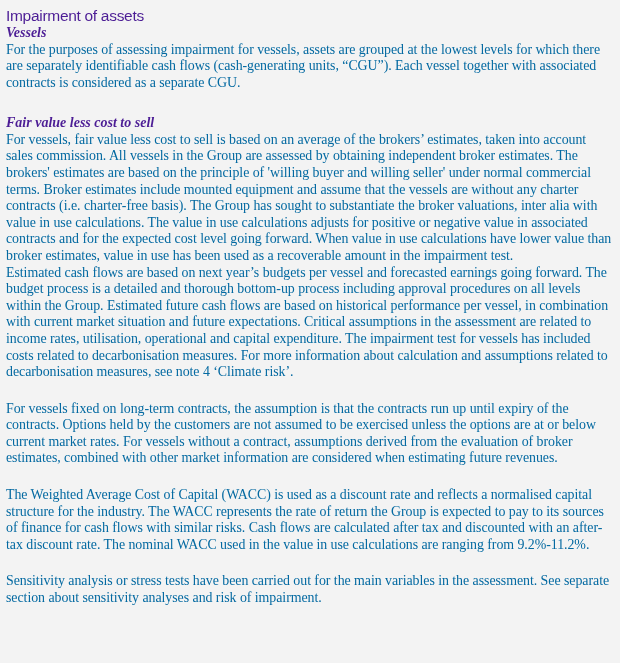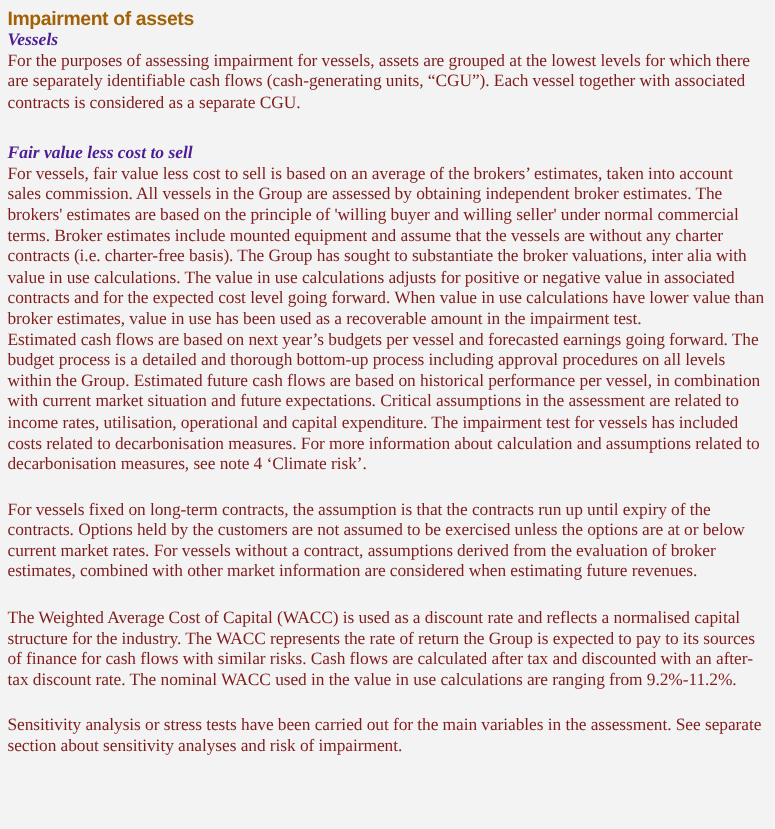"Impairment of assets" h1 { color: #a16207 -> #4c1d95; font-weight: bold -> normal }
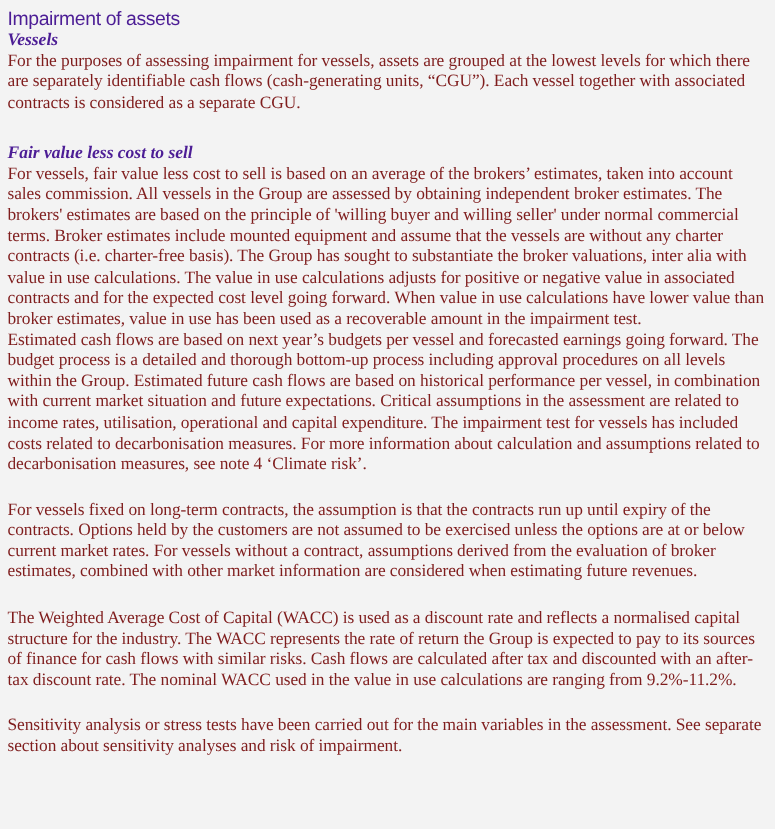"For the purposes of assessing" p { color: #7f1d1d -> #0369a1 }
